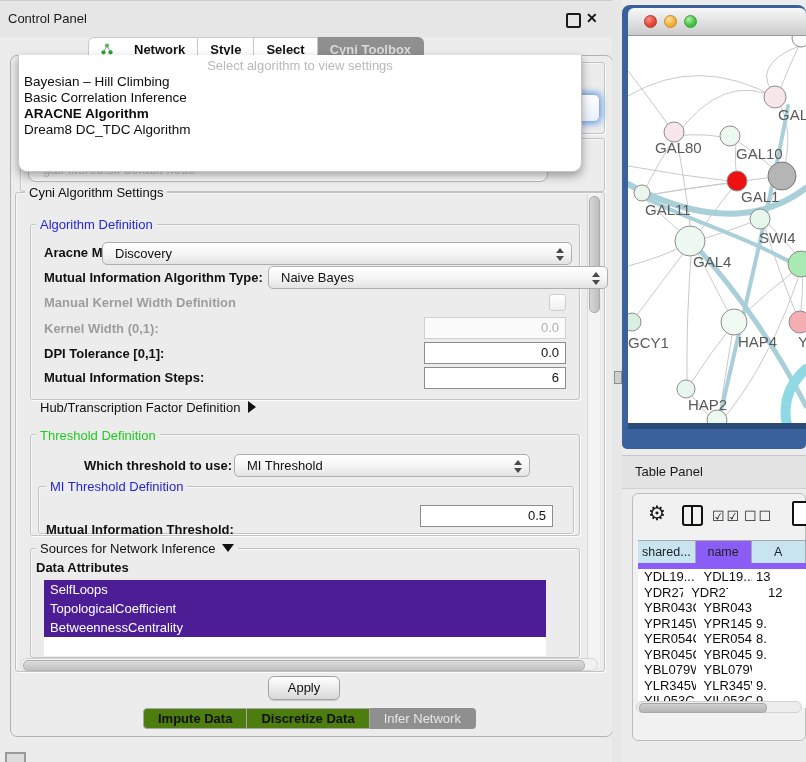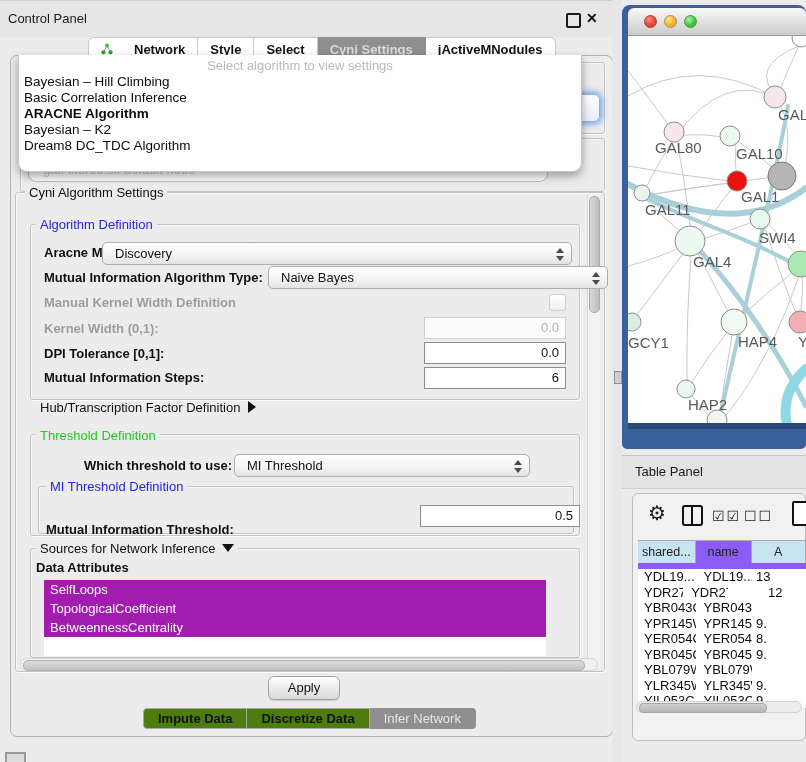"Cyni Settings" span { text: Settings -> Toolbox }
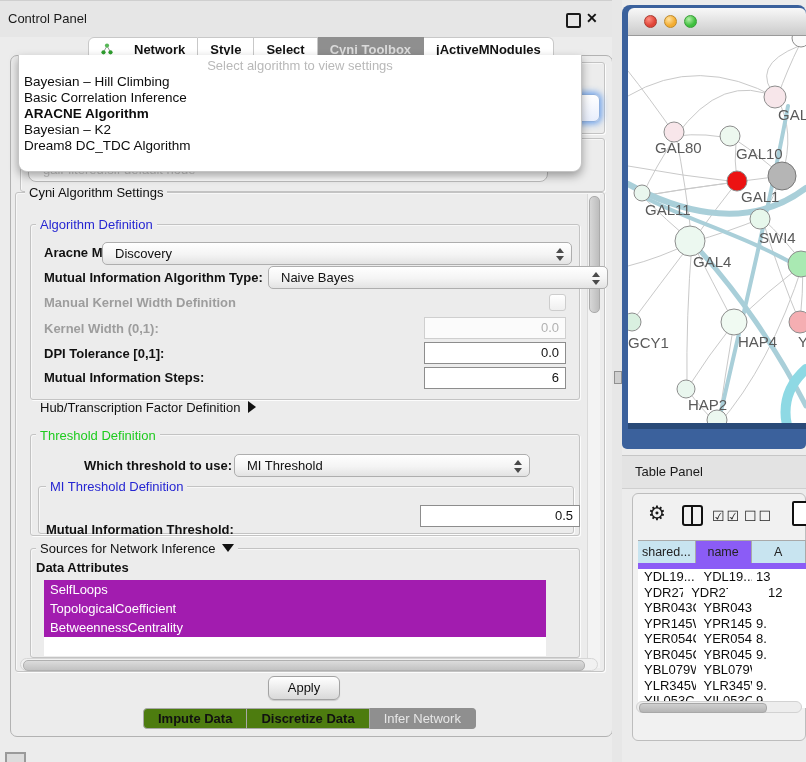"jActiveMNodules" div.tab { html: <div> <span>jActiveMNodules</span> </div> -> none }
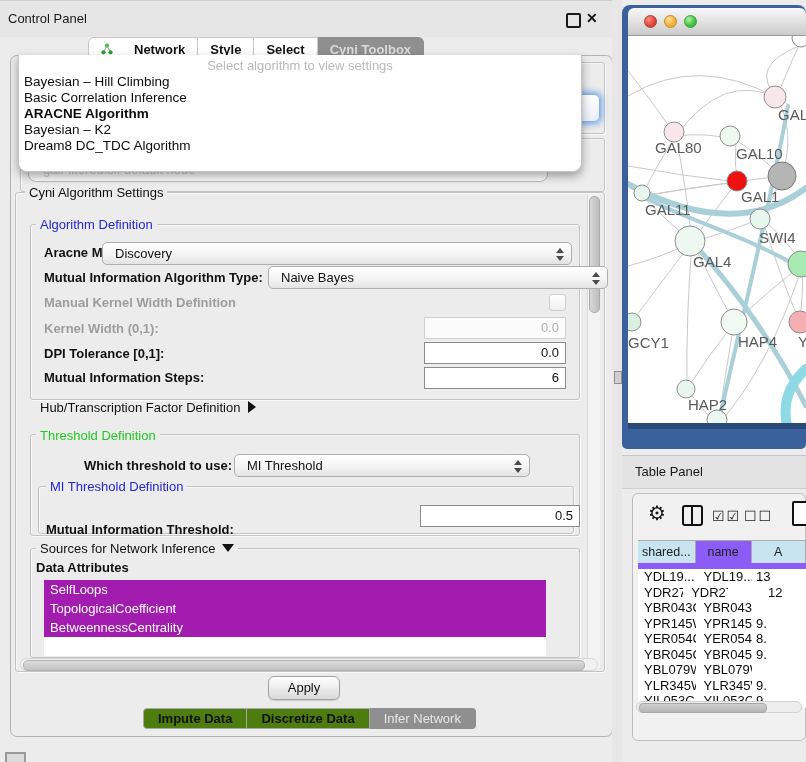"Bayesian – K2" div.algo-item { html: <div>Bayesian – K2</div> -> none }
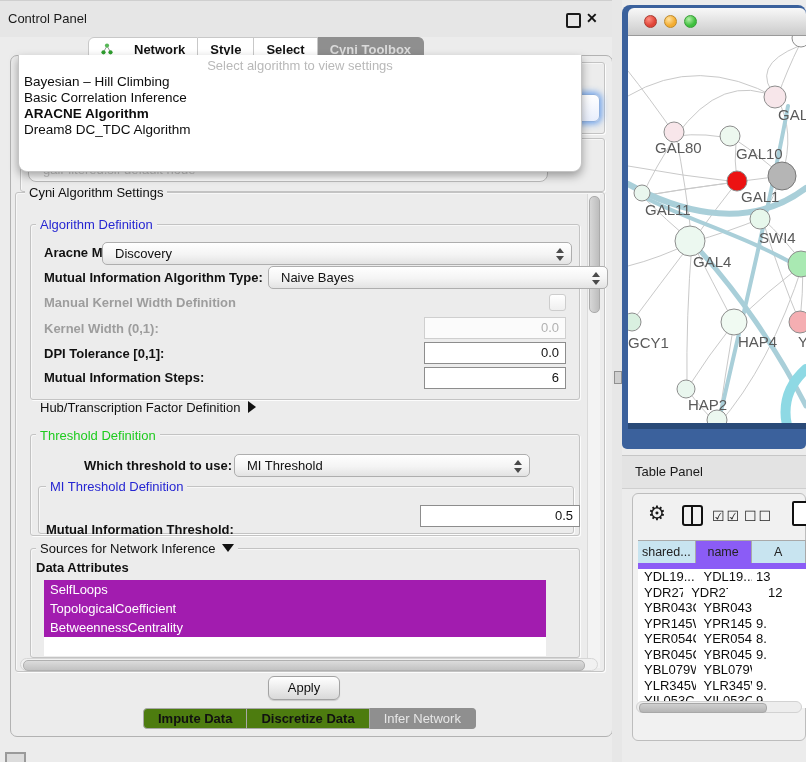"0.5" div.tinput { width: 160px -> 133px }
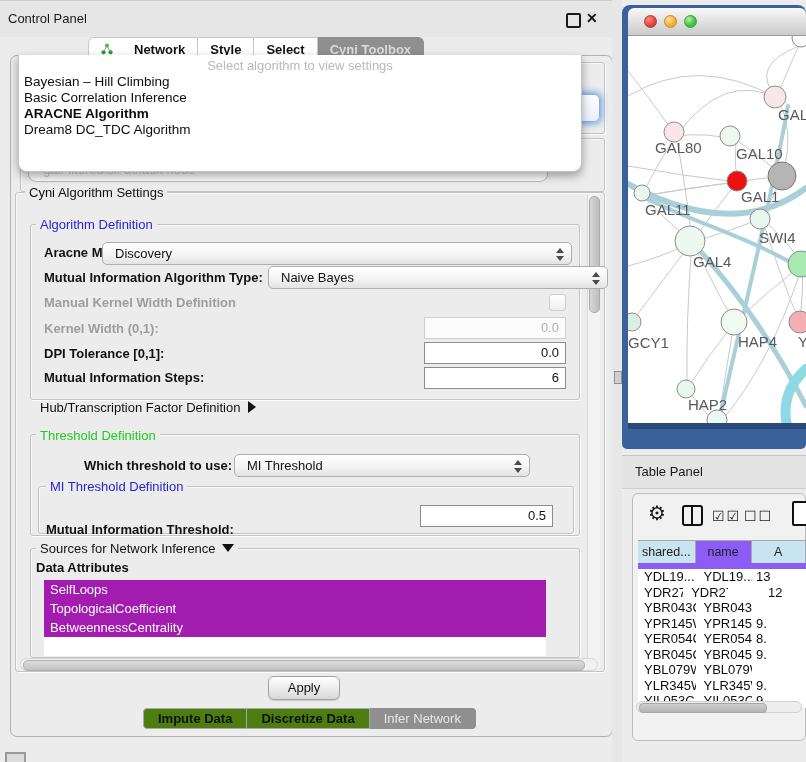"SelfLoops" .attr-item { background: #a21caf -> #4c1d95 }
